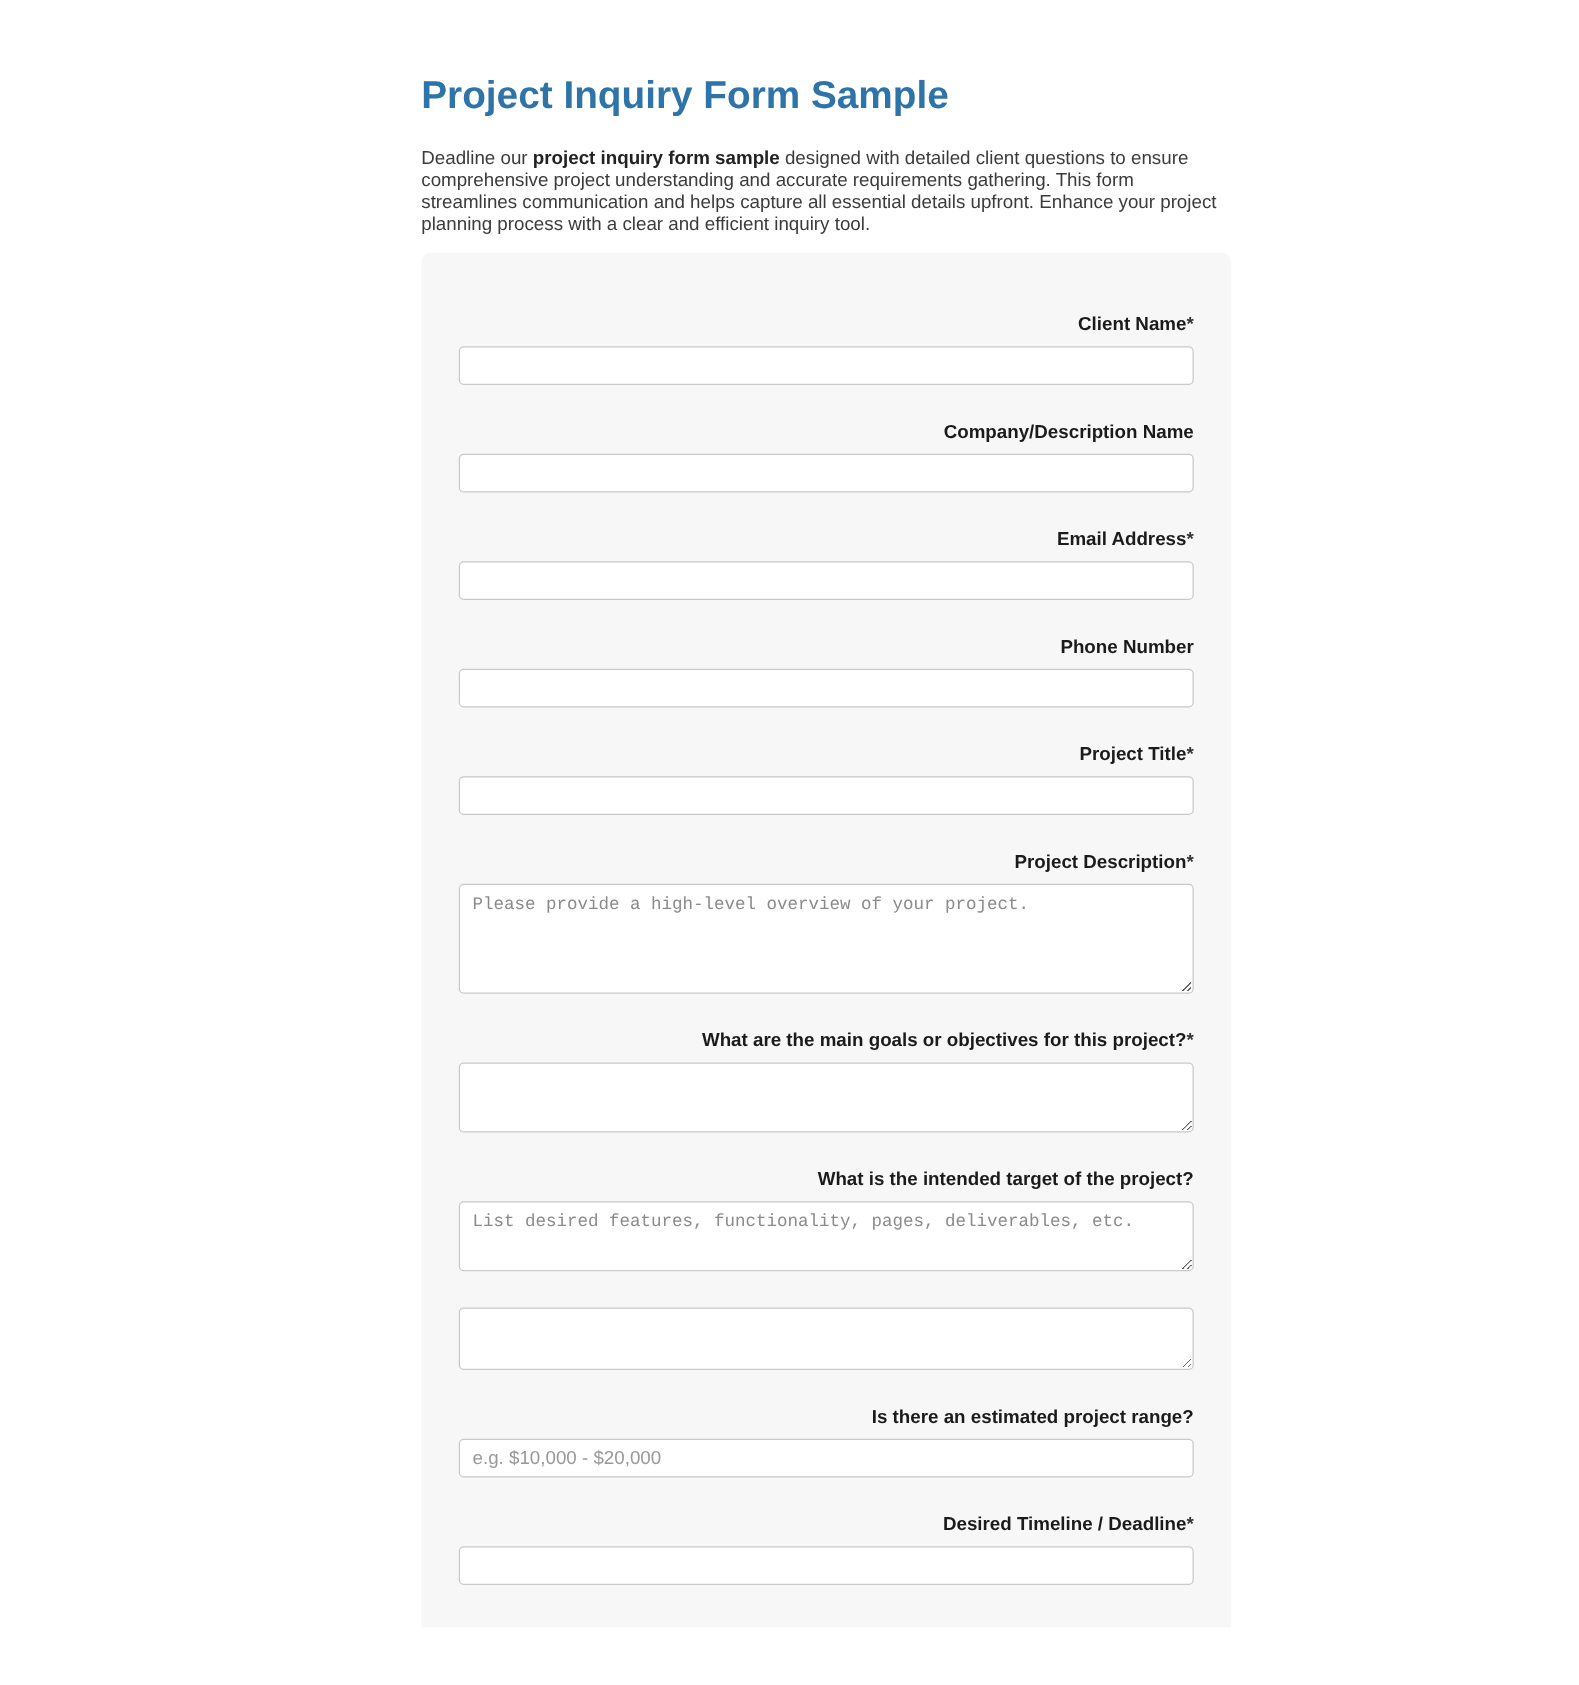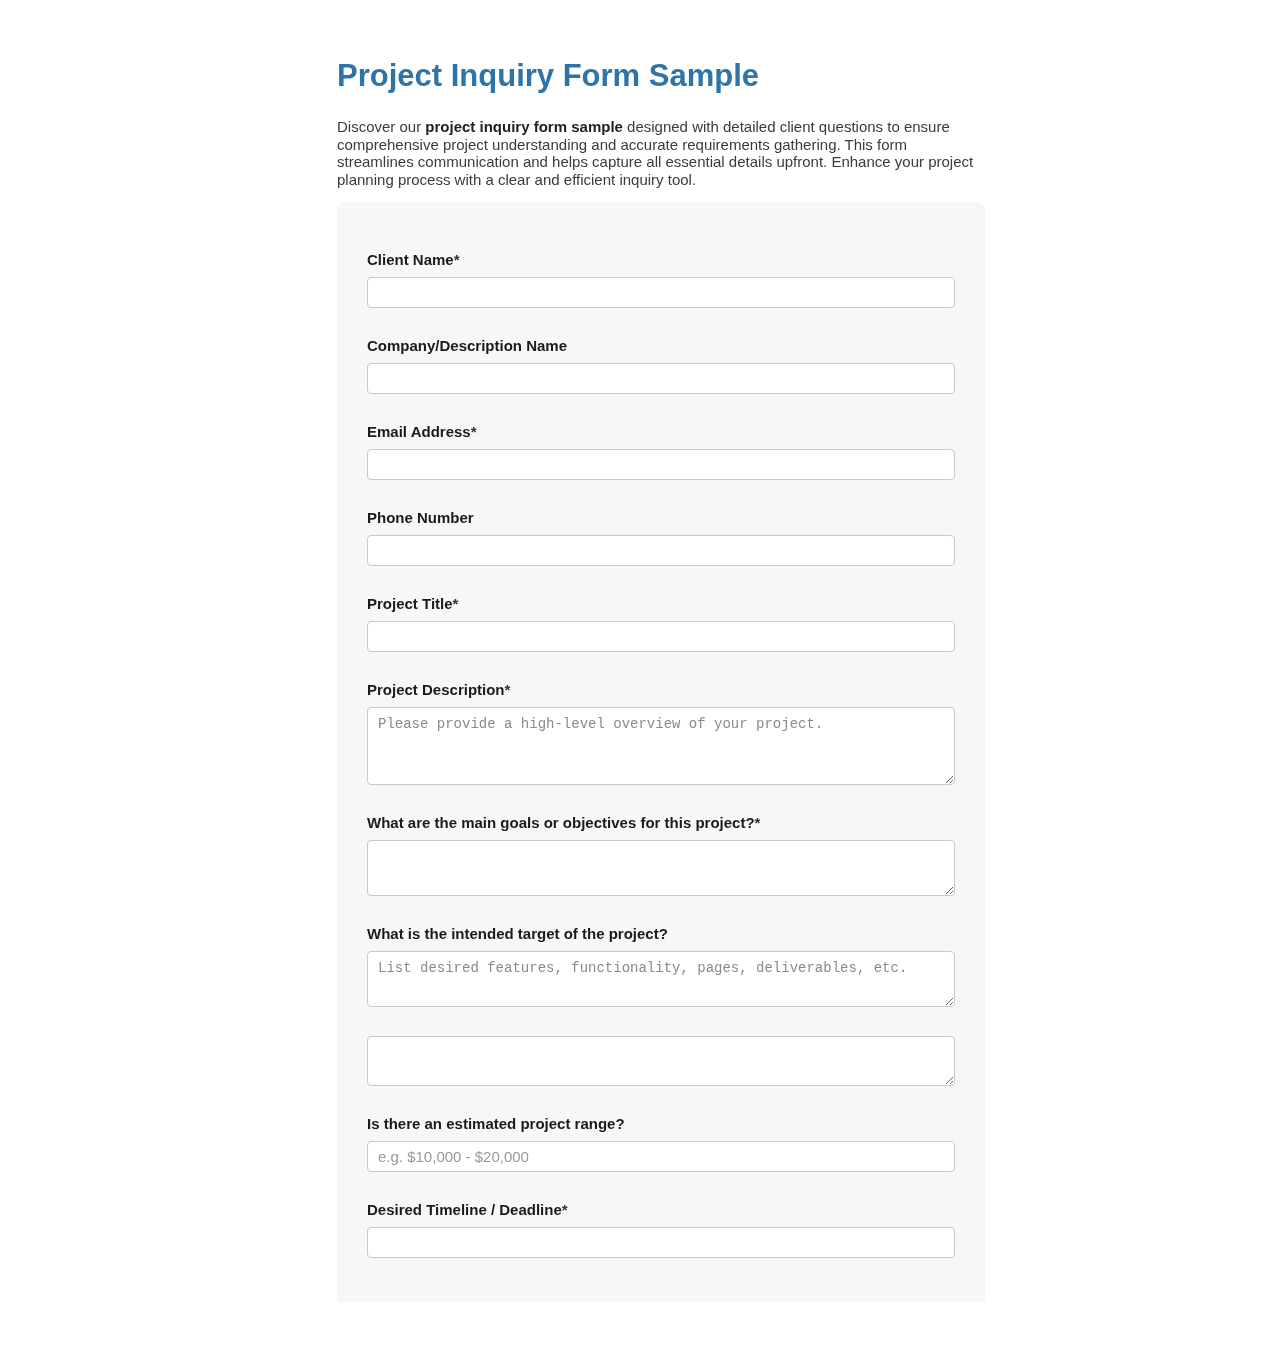"Discover our" span { text: Discover -> Deadline }
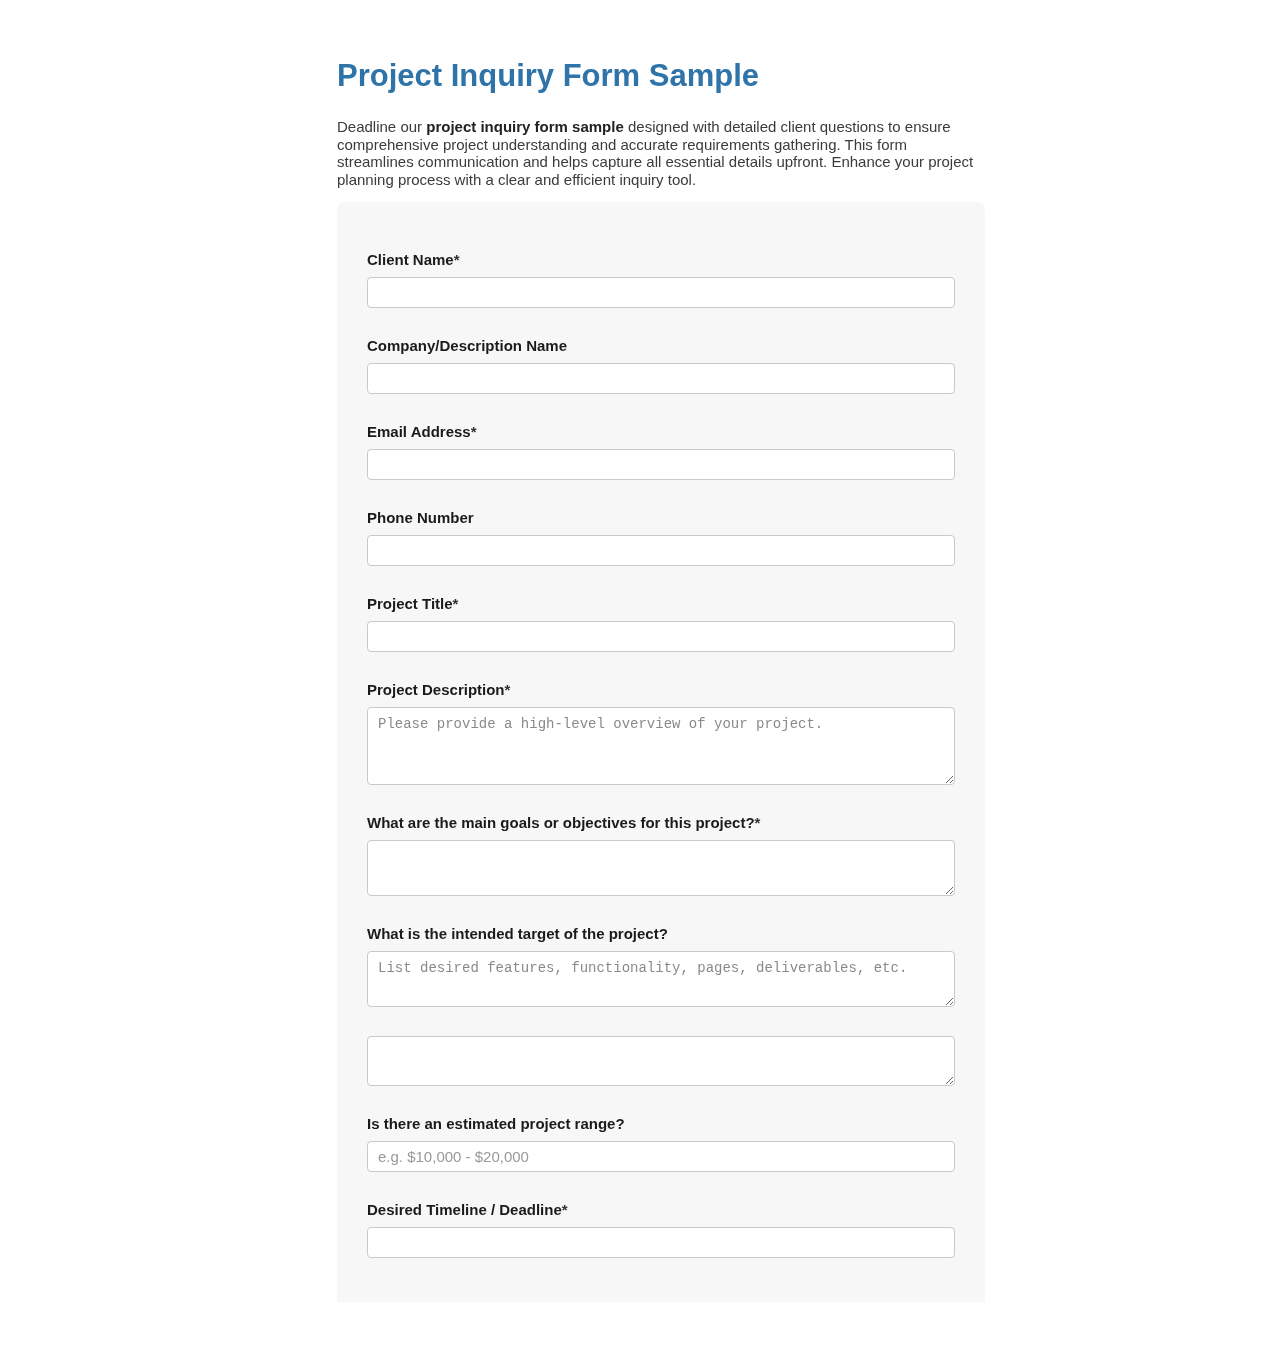"Client Name*" .field-label { text-align: none -> right }
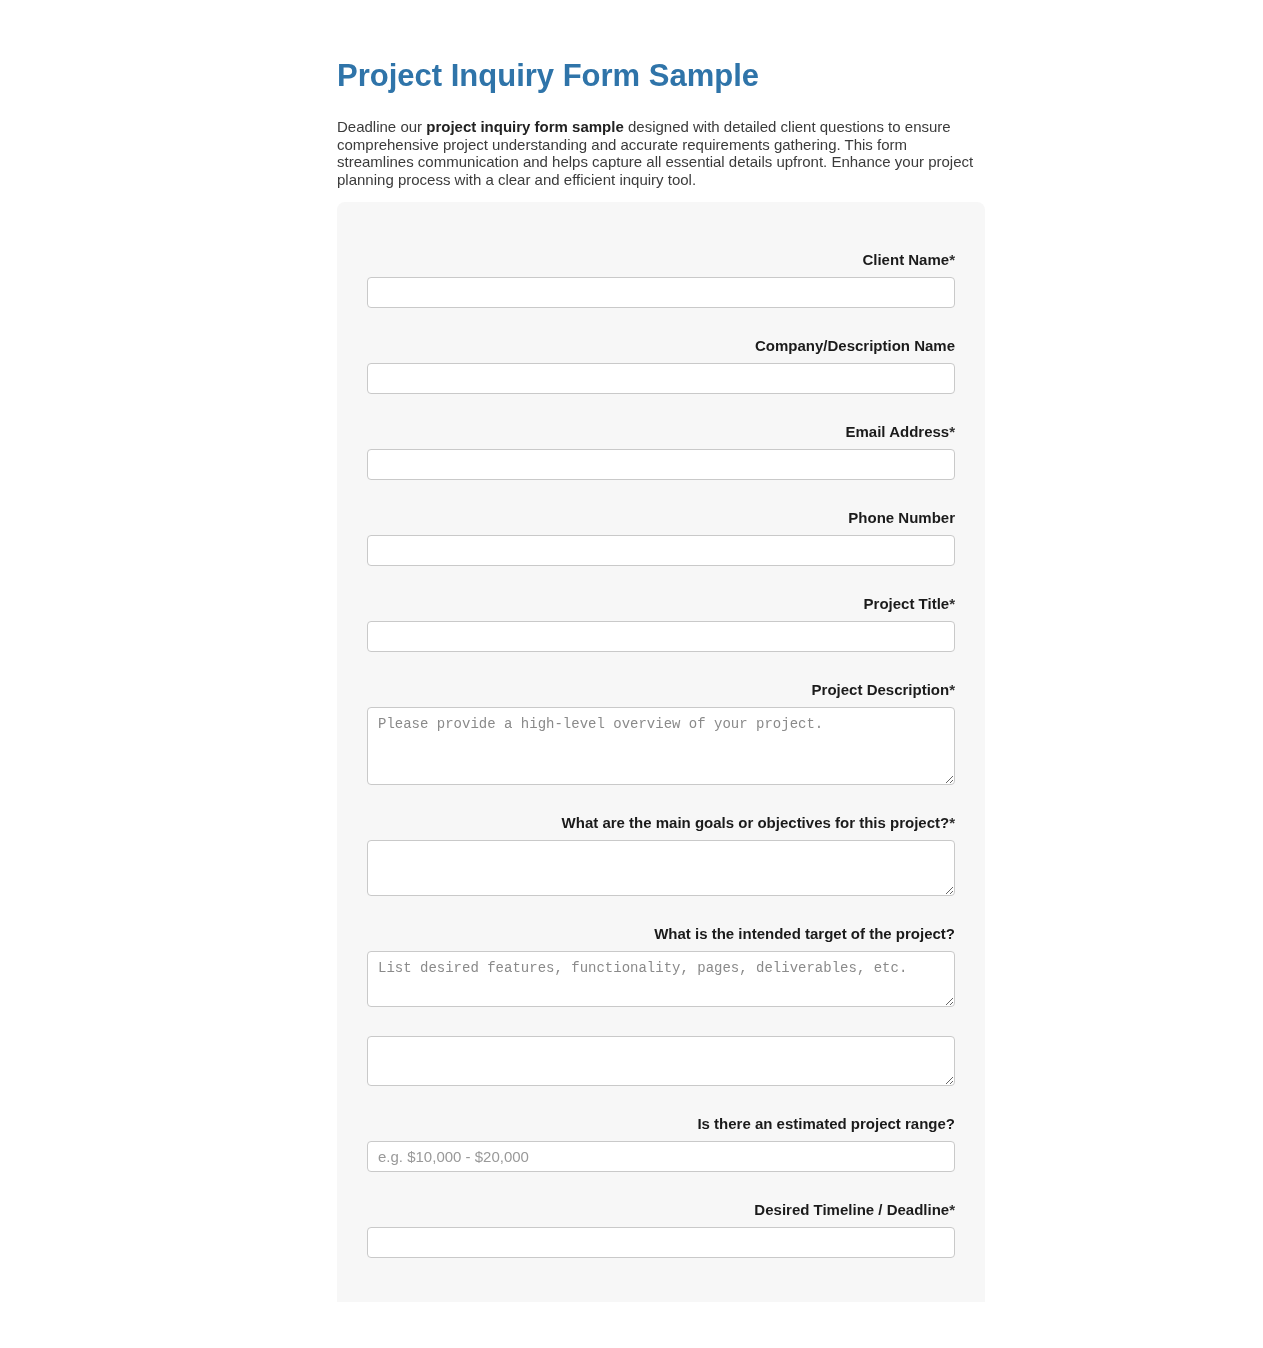"Please provide a high-level overview" .ta-lg { height: 78px -> 88px }
